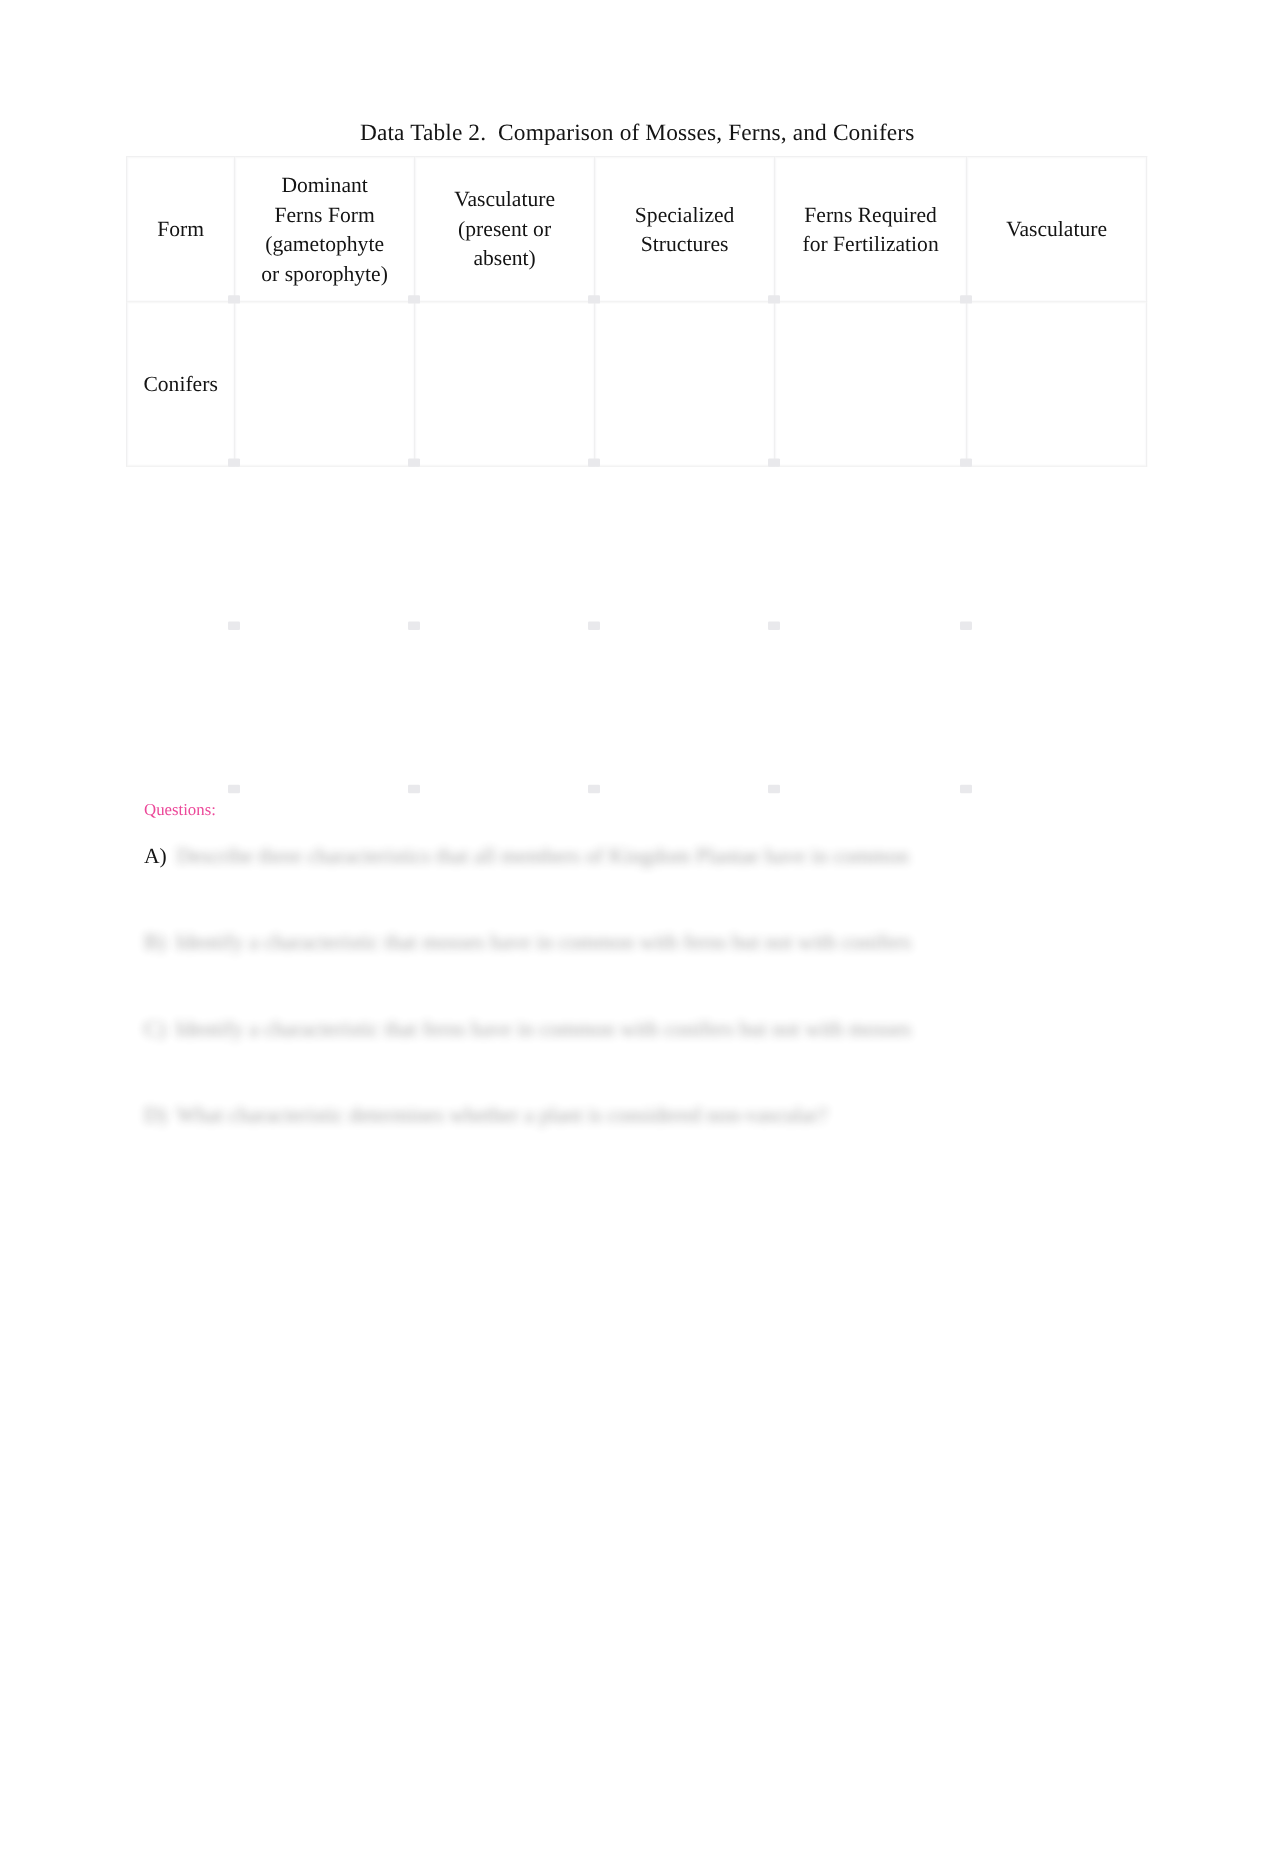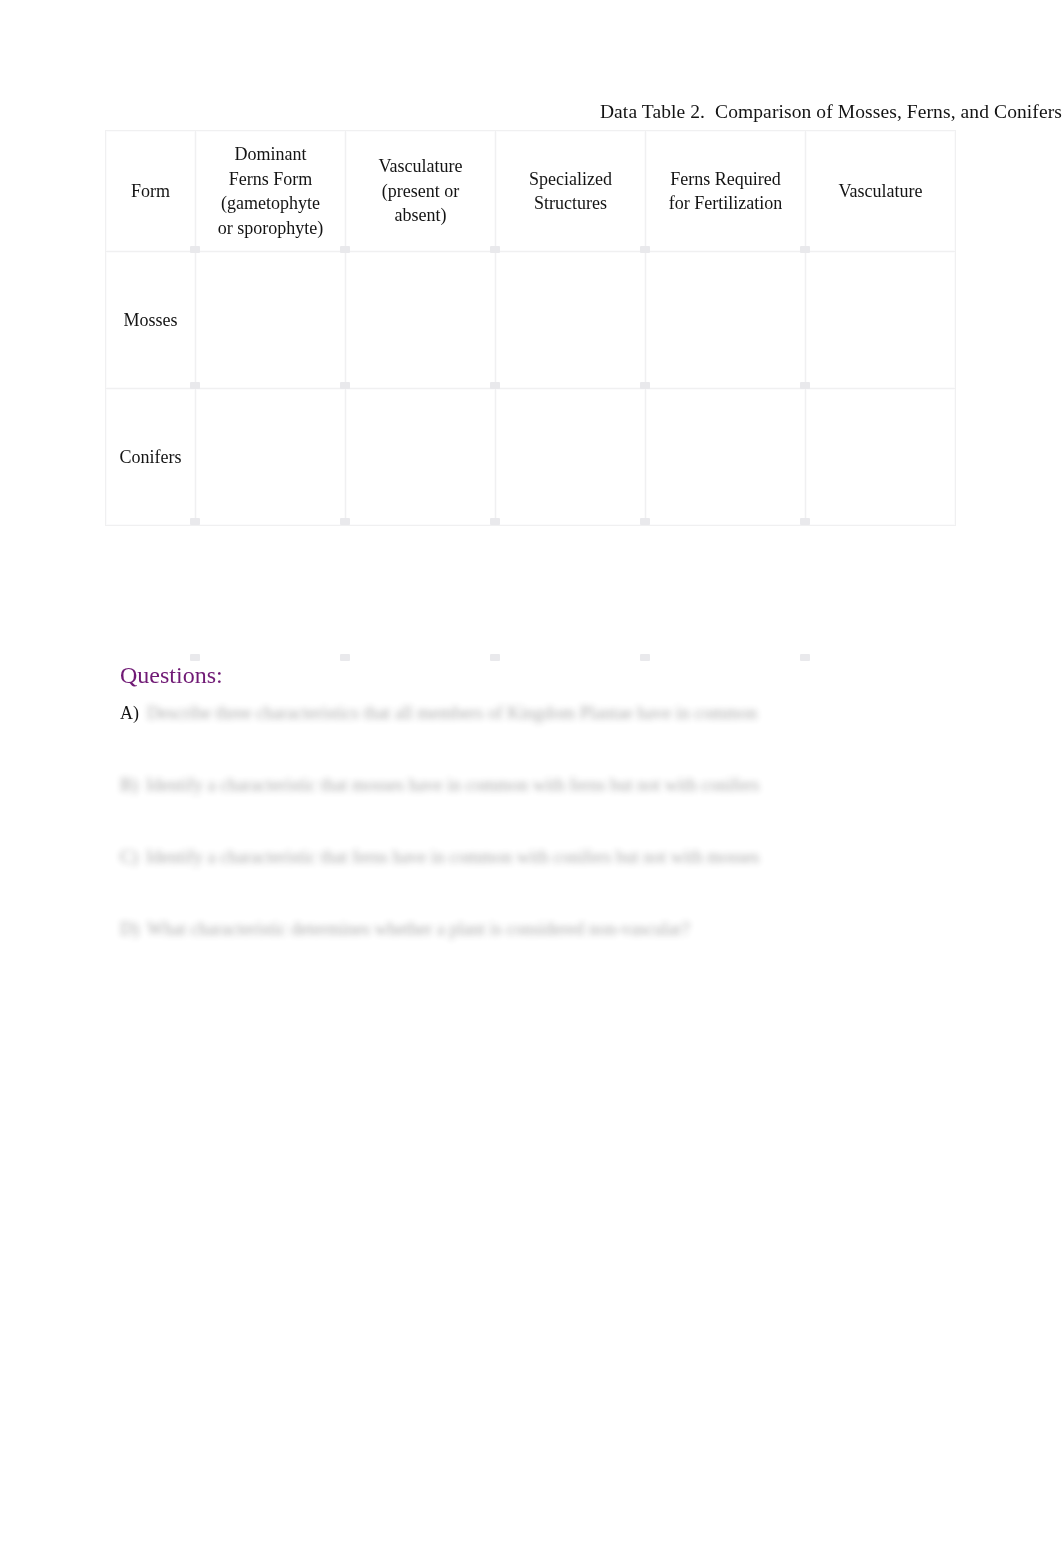"Data Table 2. Comparison of" .doc-title { text-align: right -> center }
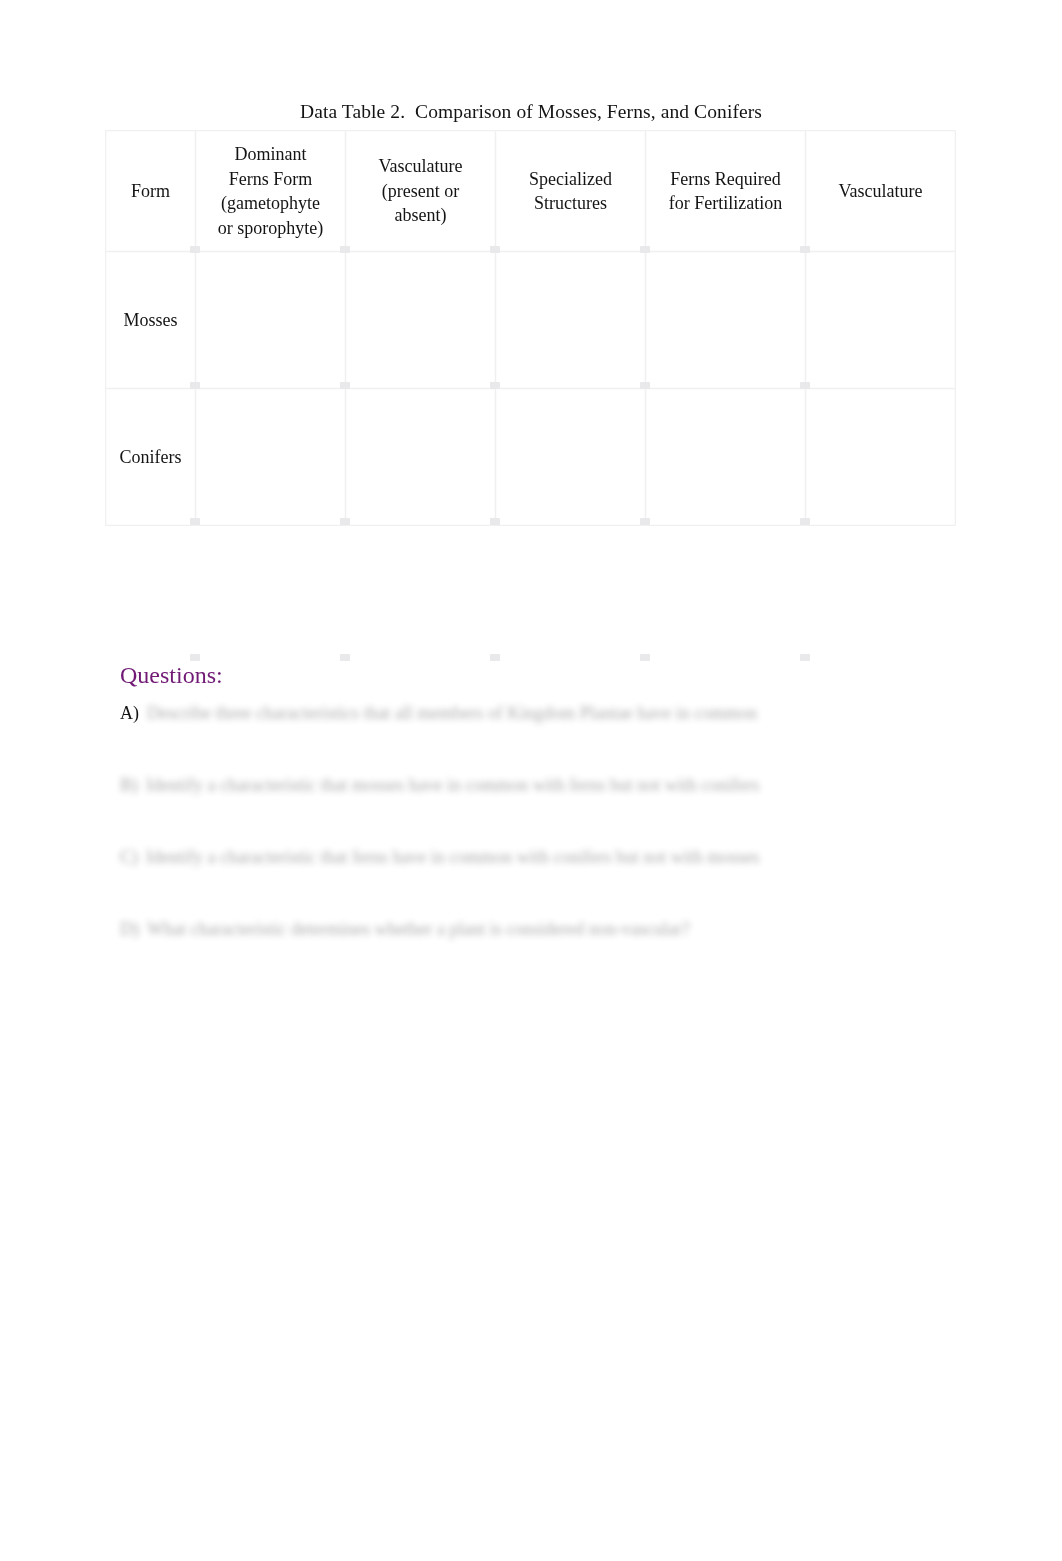"Mosses" tr.body-row { html: <tr> <td>Mosses</td> <td></td> <td></td> <td></td> <td></td> <td></td> </tr> -> none }
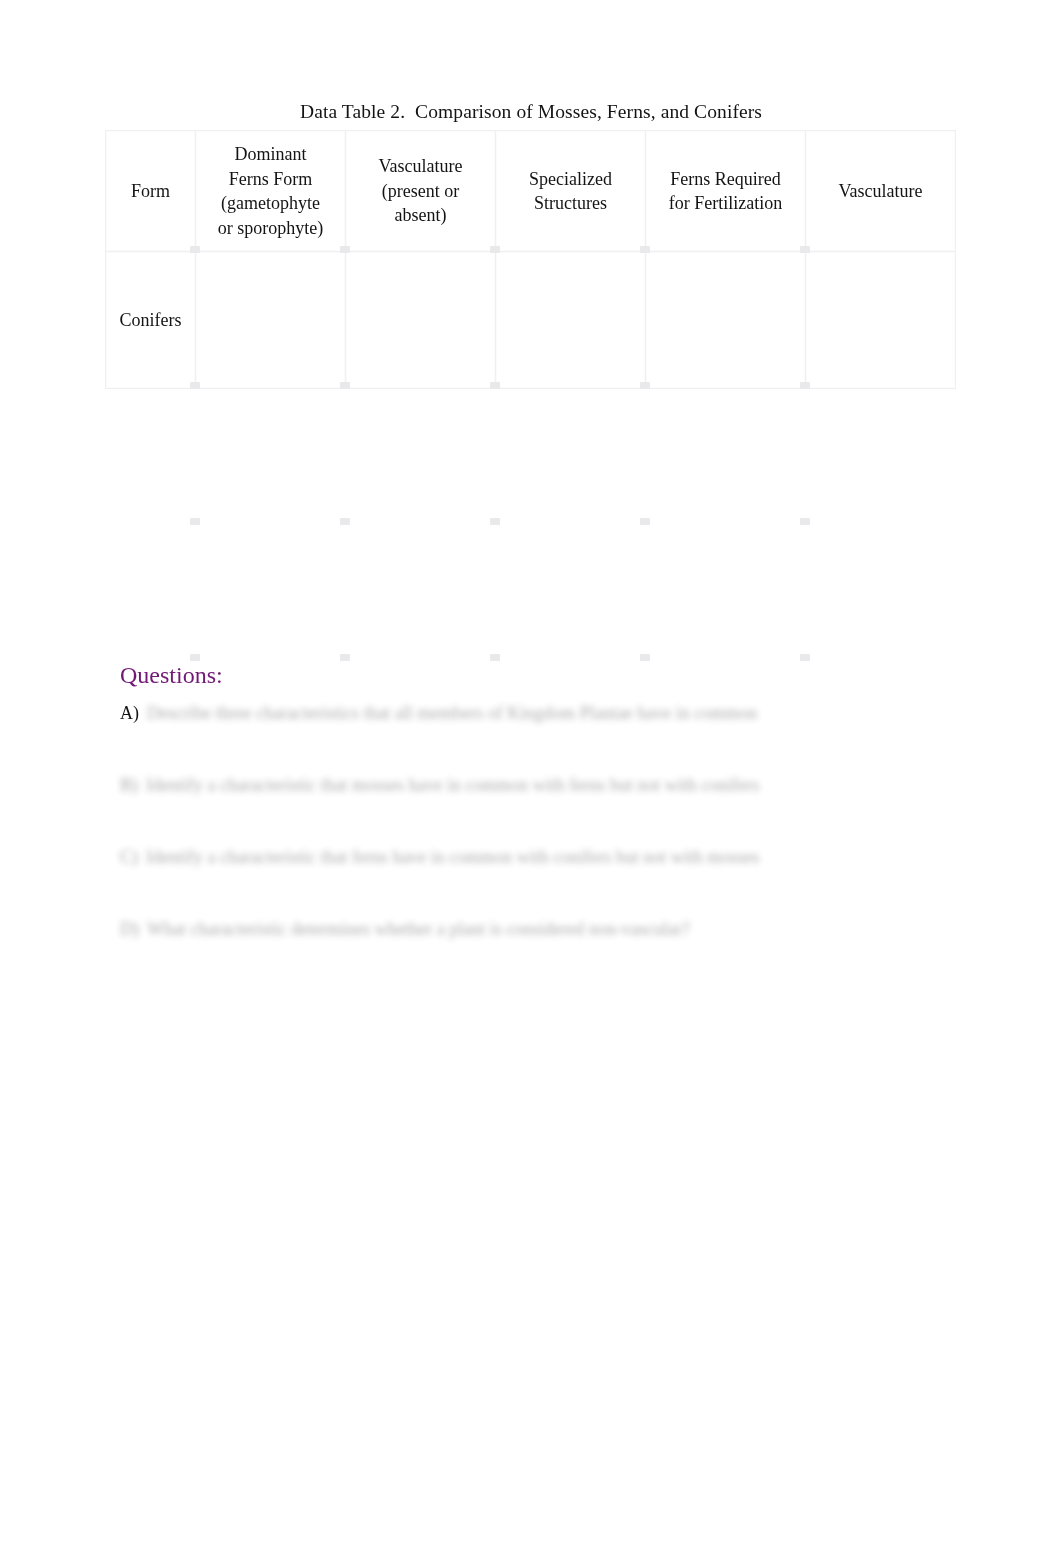"Questions:" .questions-label { color: #701a75 -> #ec4899; font-size: 24px -> 14px }
